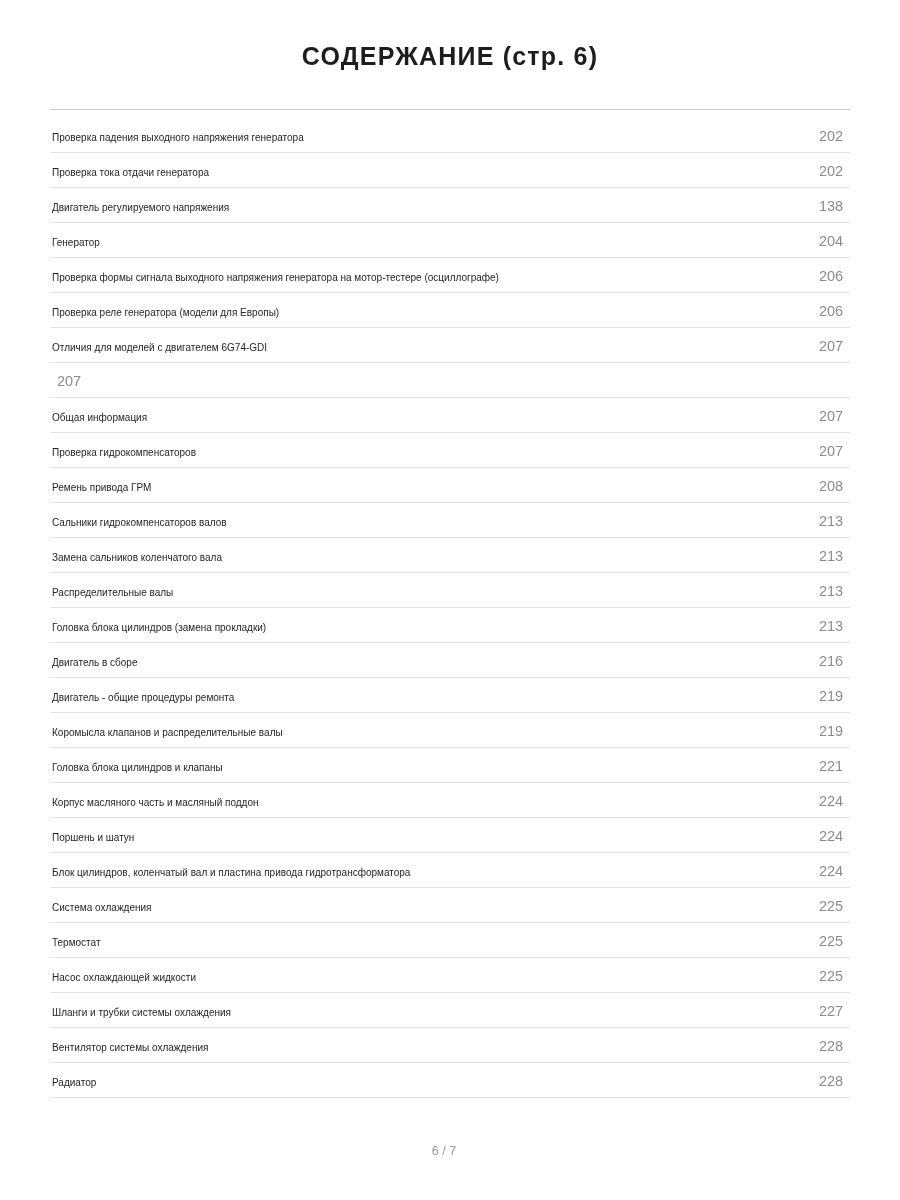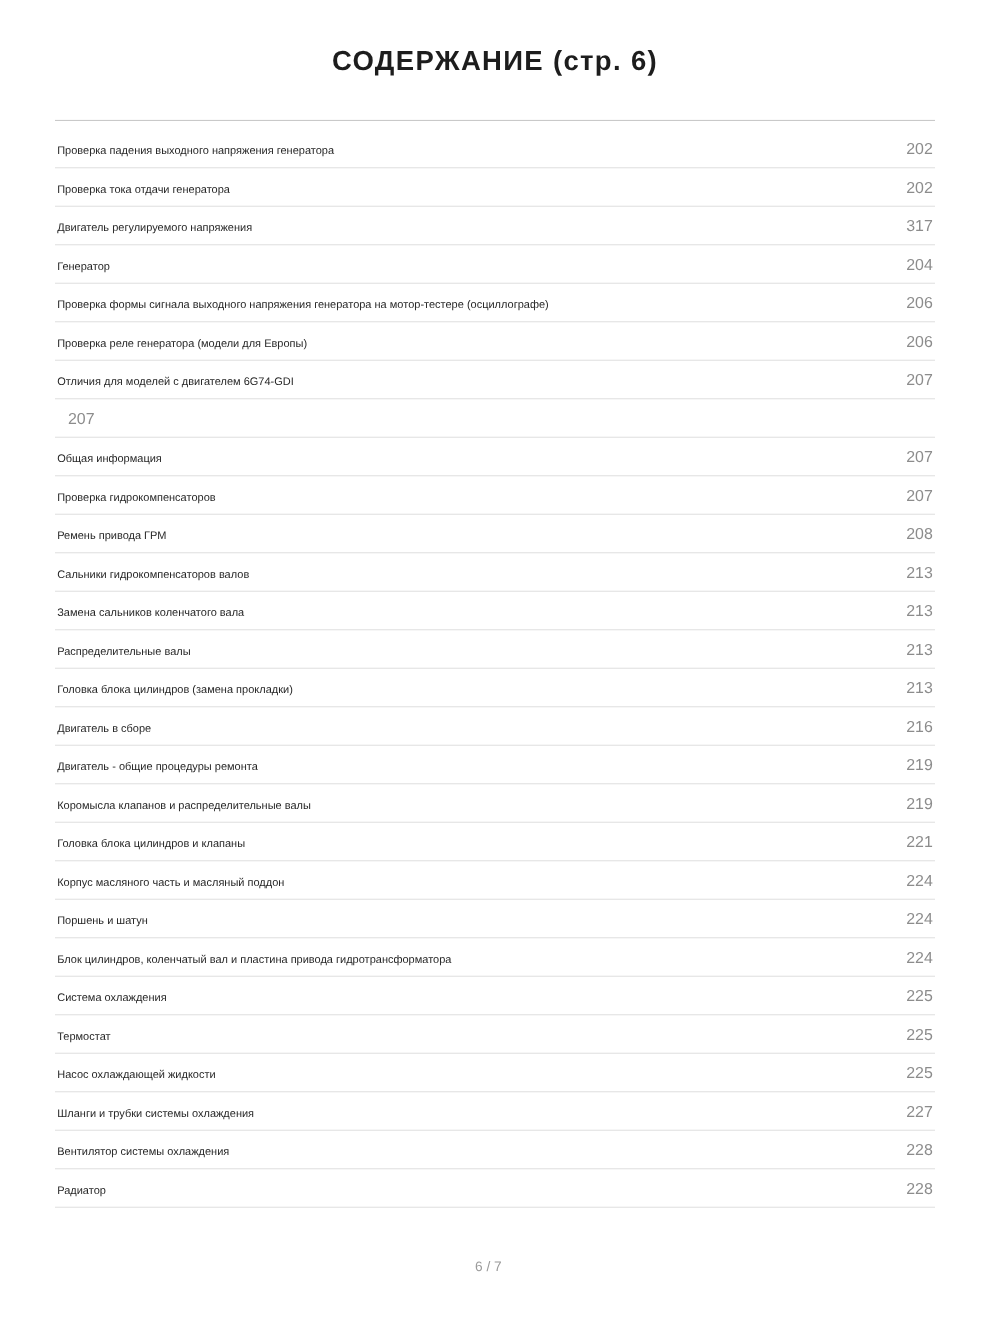"202" .toc-page { text-align: right -> center }
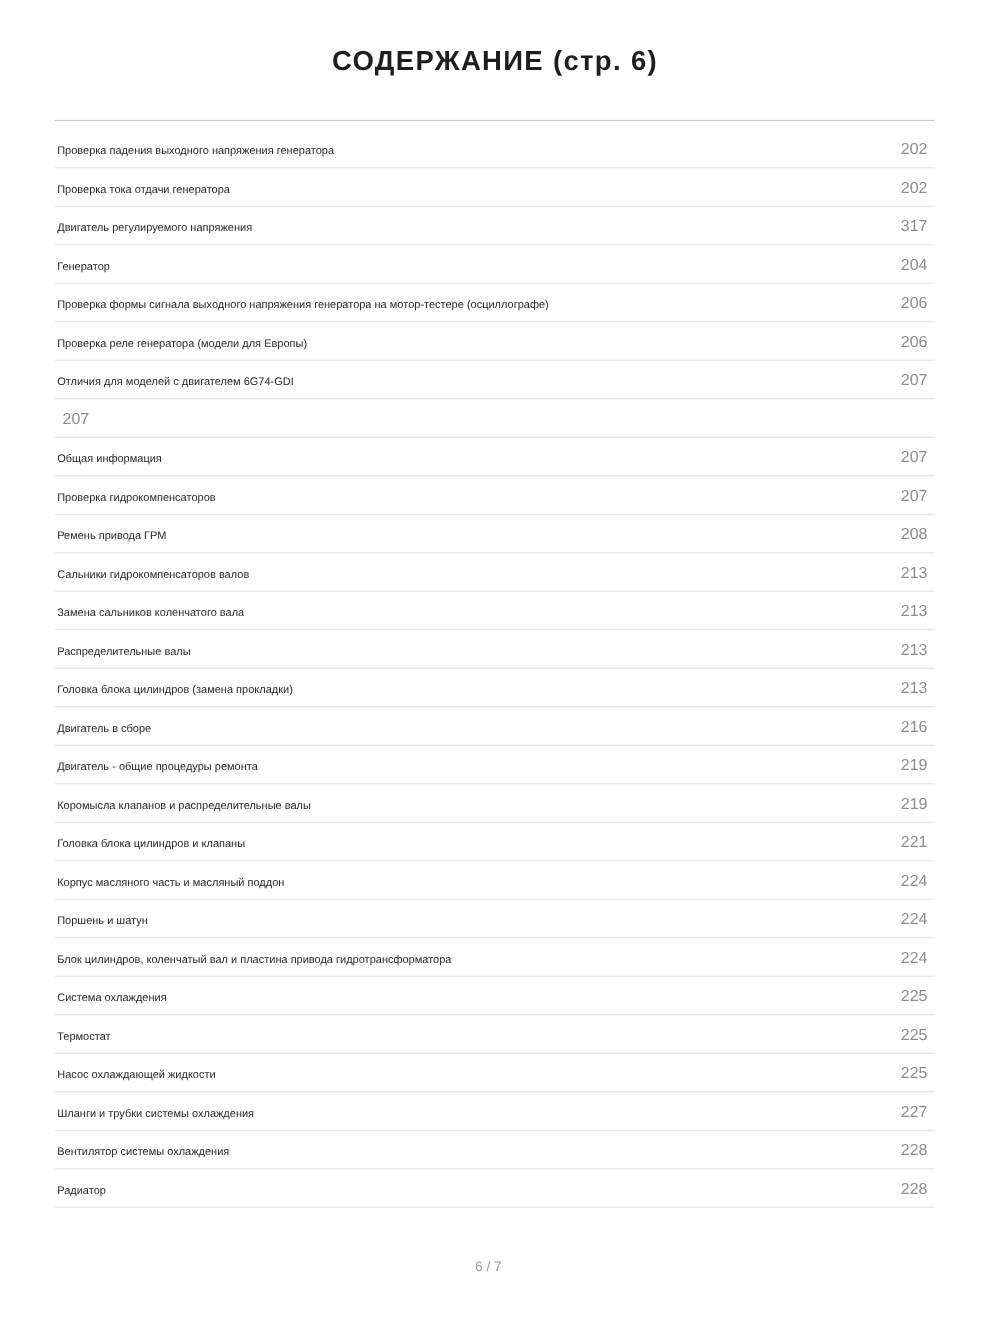"317" span.toc-page { text: 317 -> 138 }
